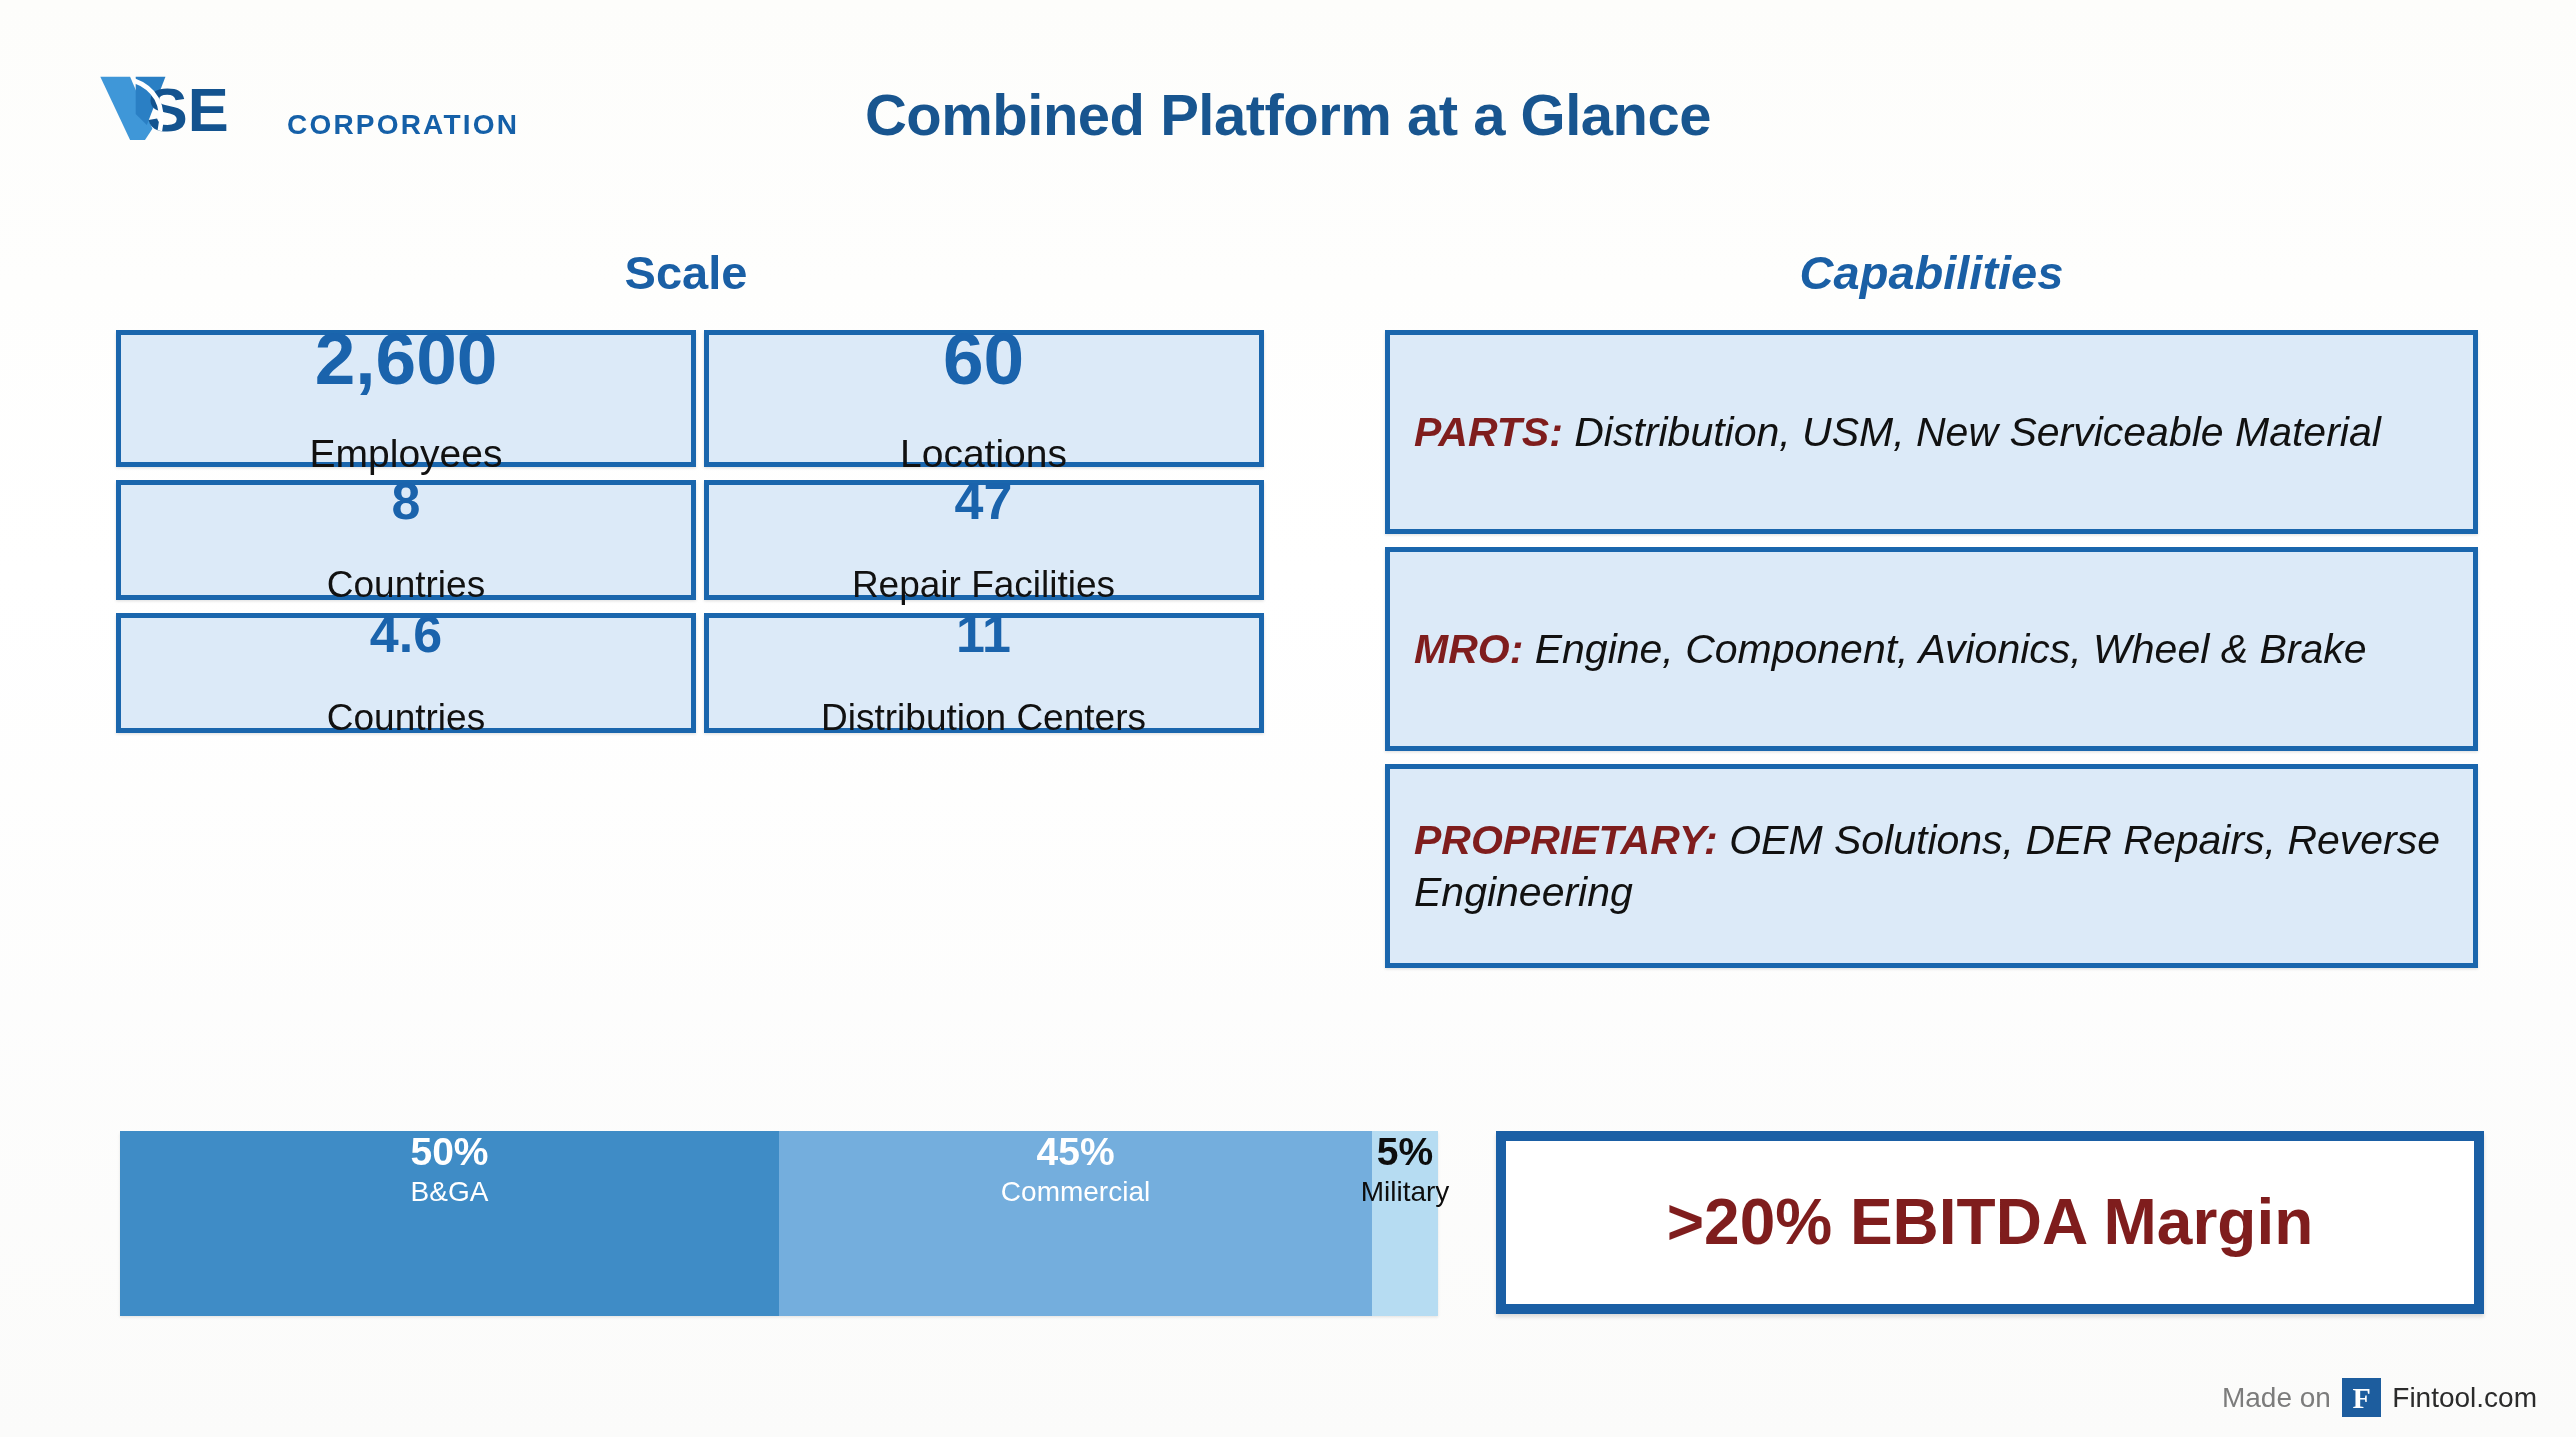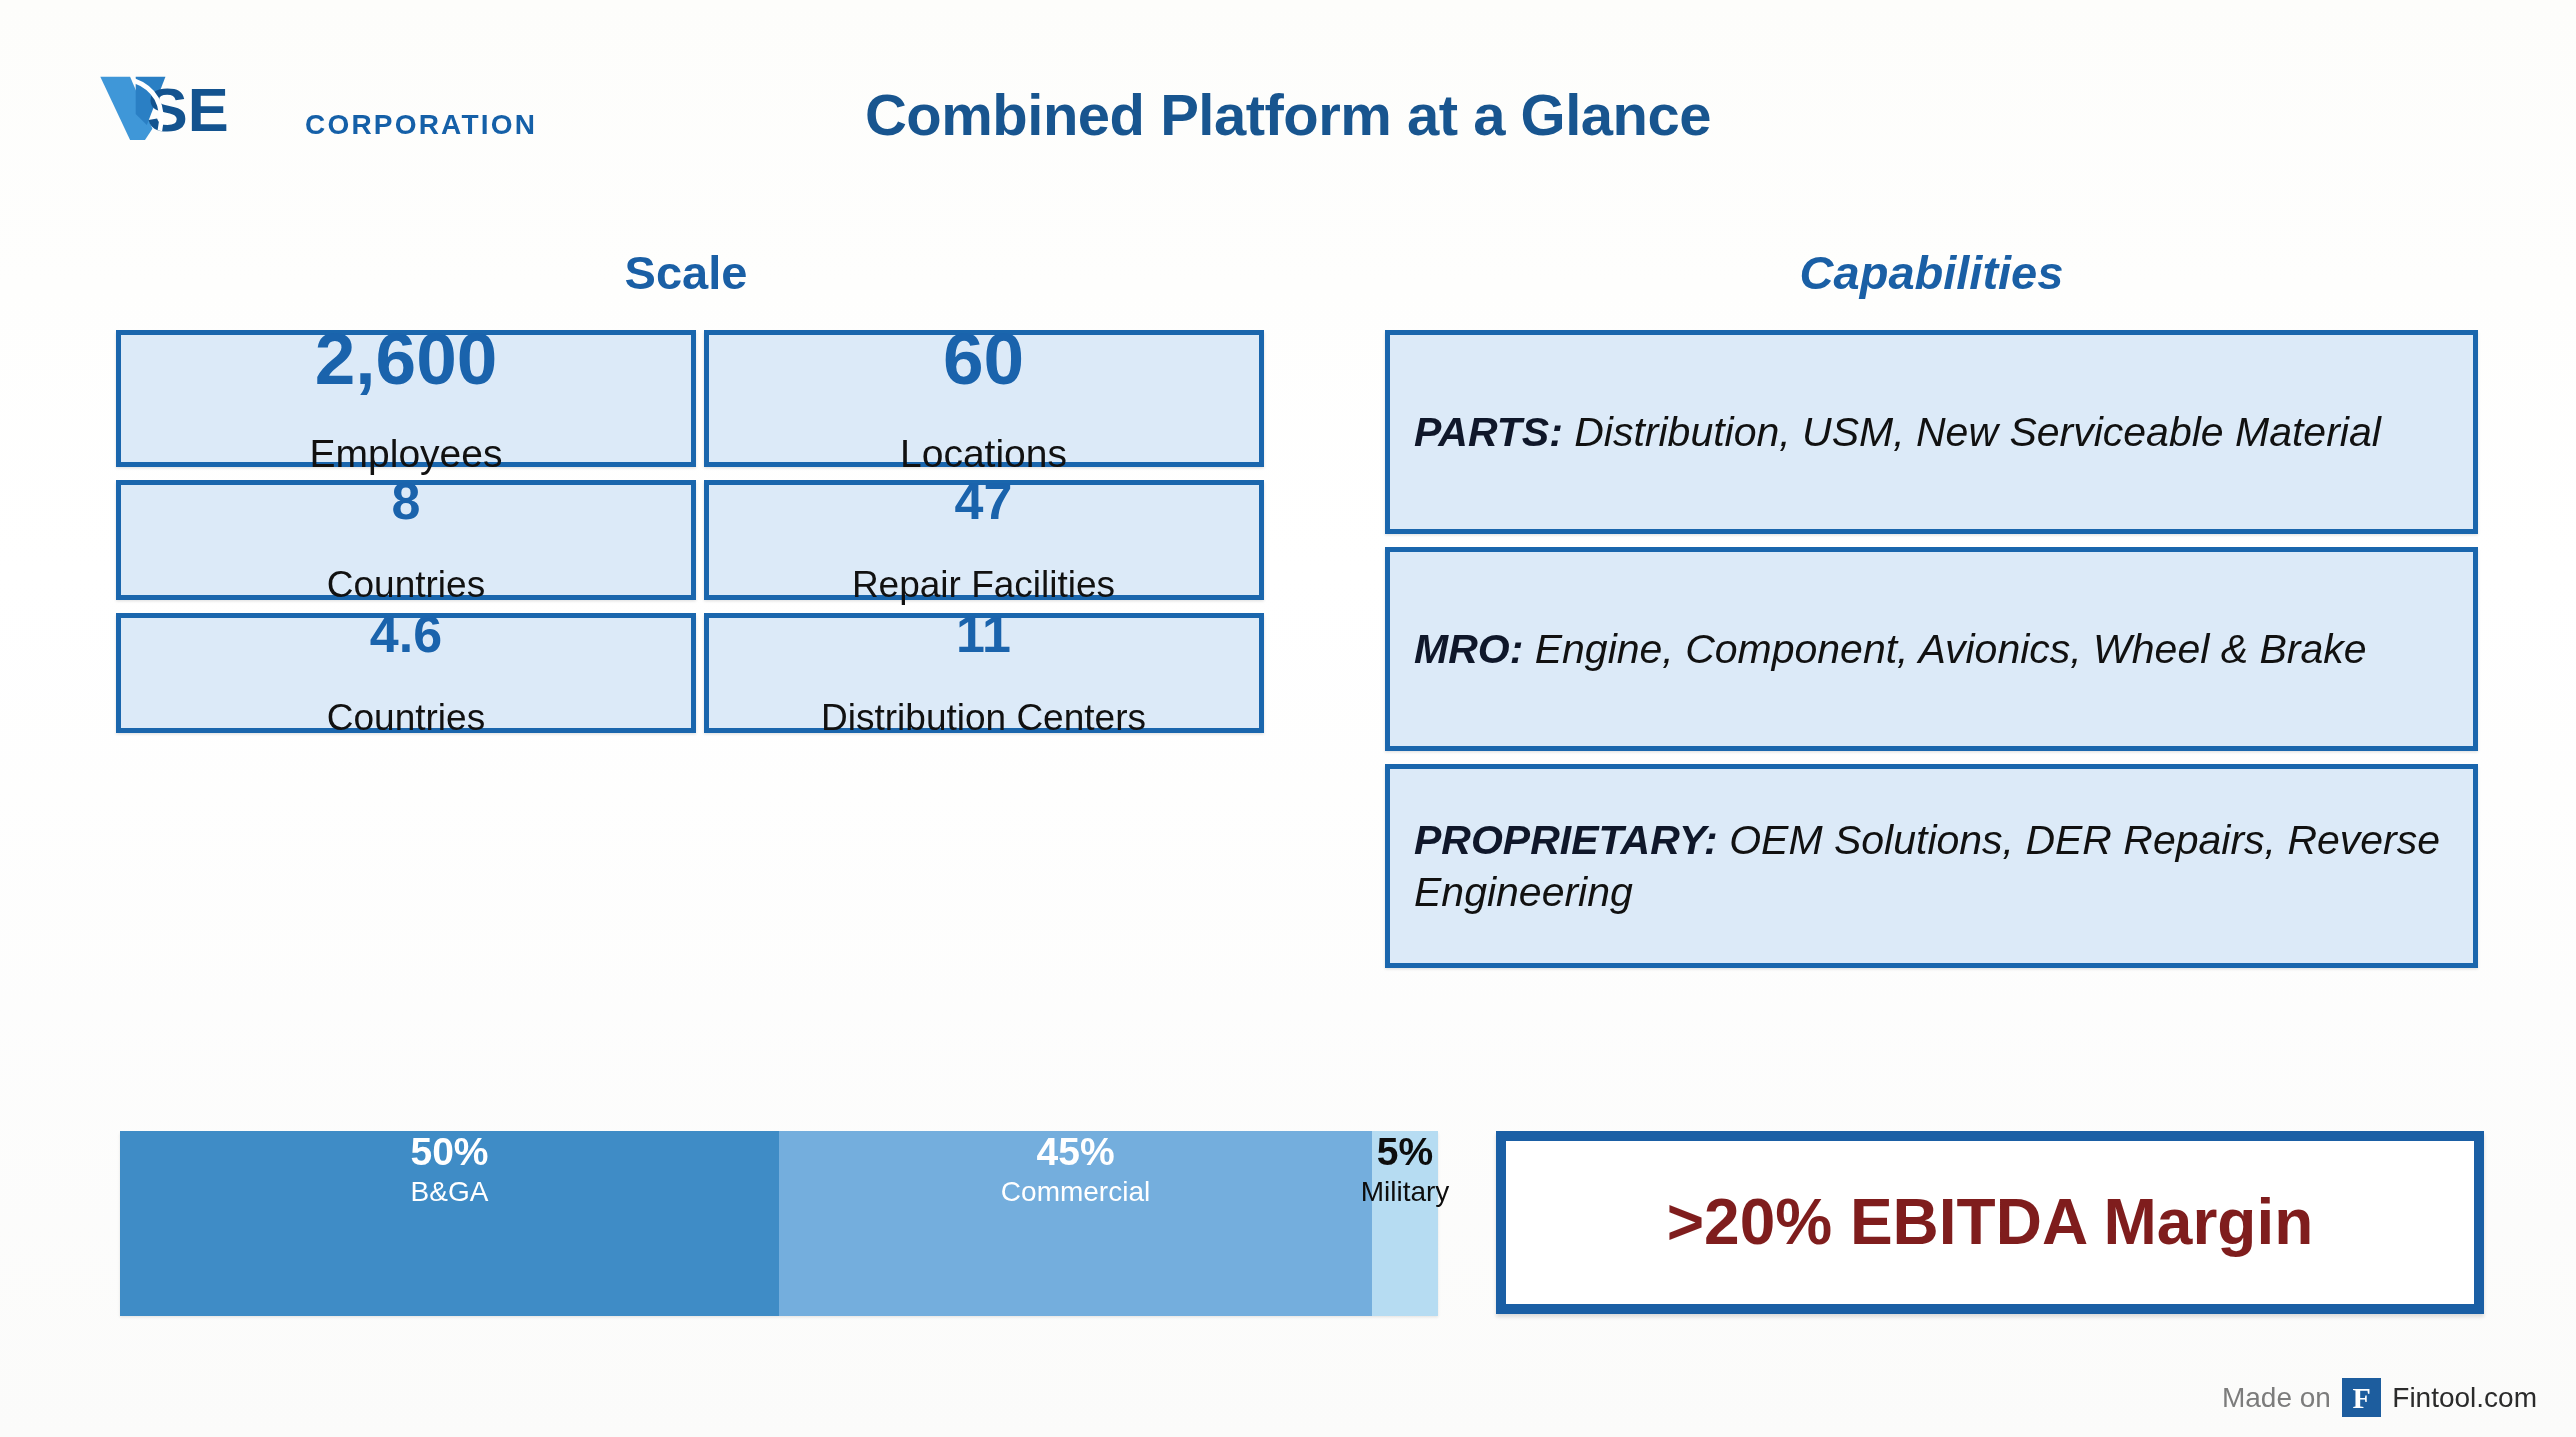"SE" .logo { gap: 20px -> 2px }
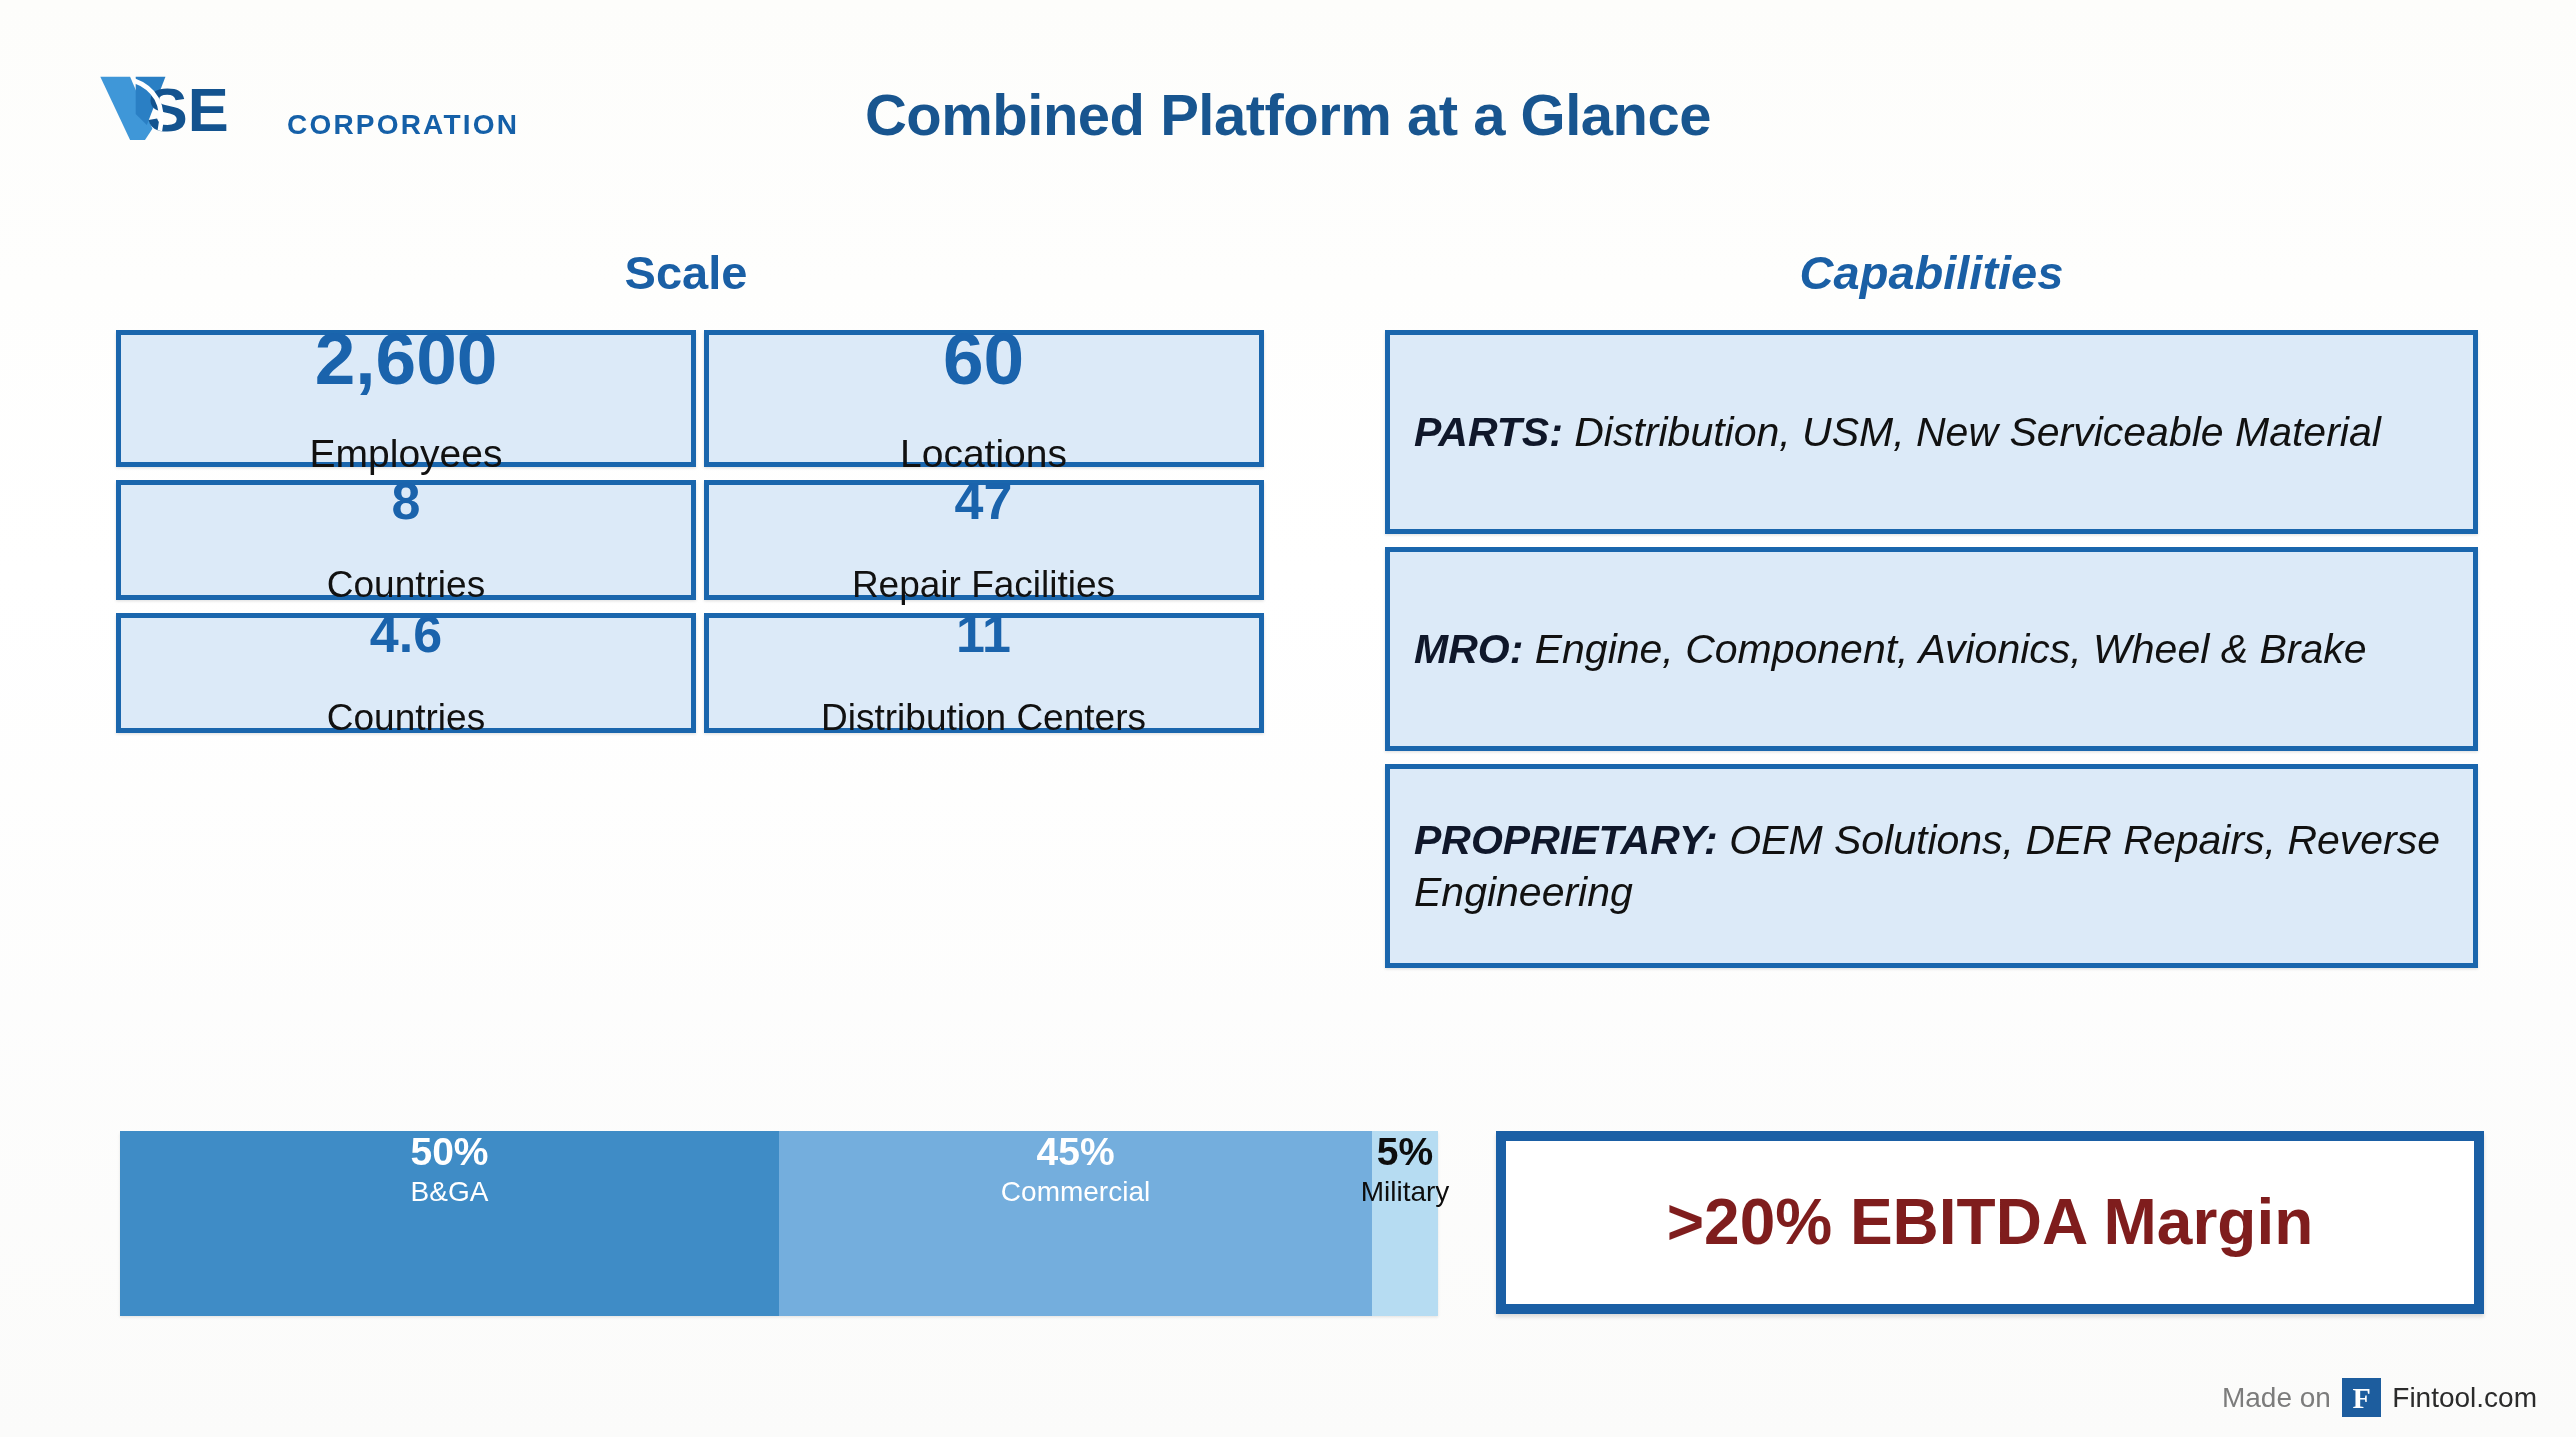"PARTS:" .cap-key { color: #0f172a -> #7f1d1d }
